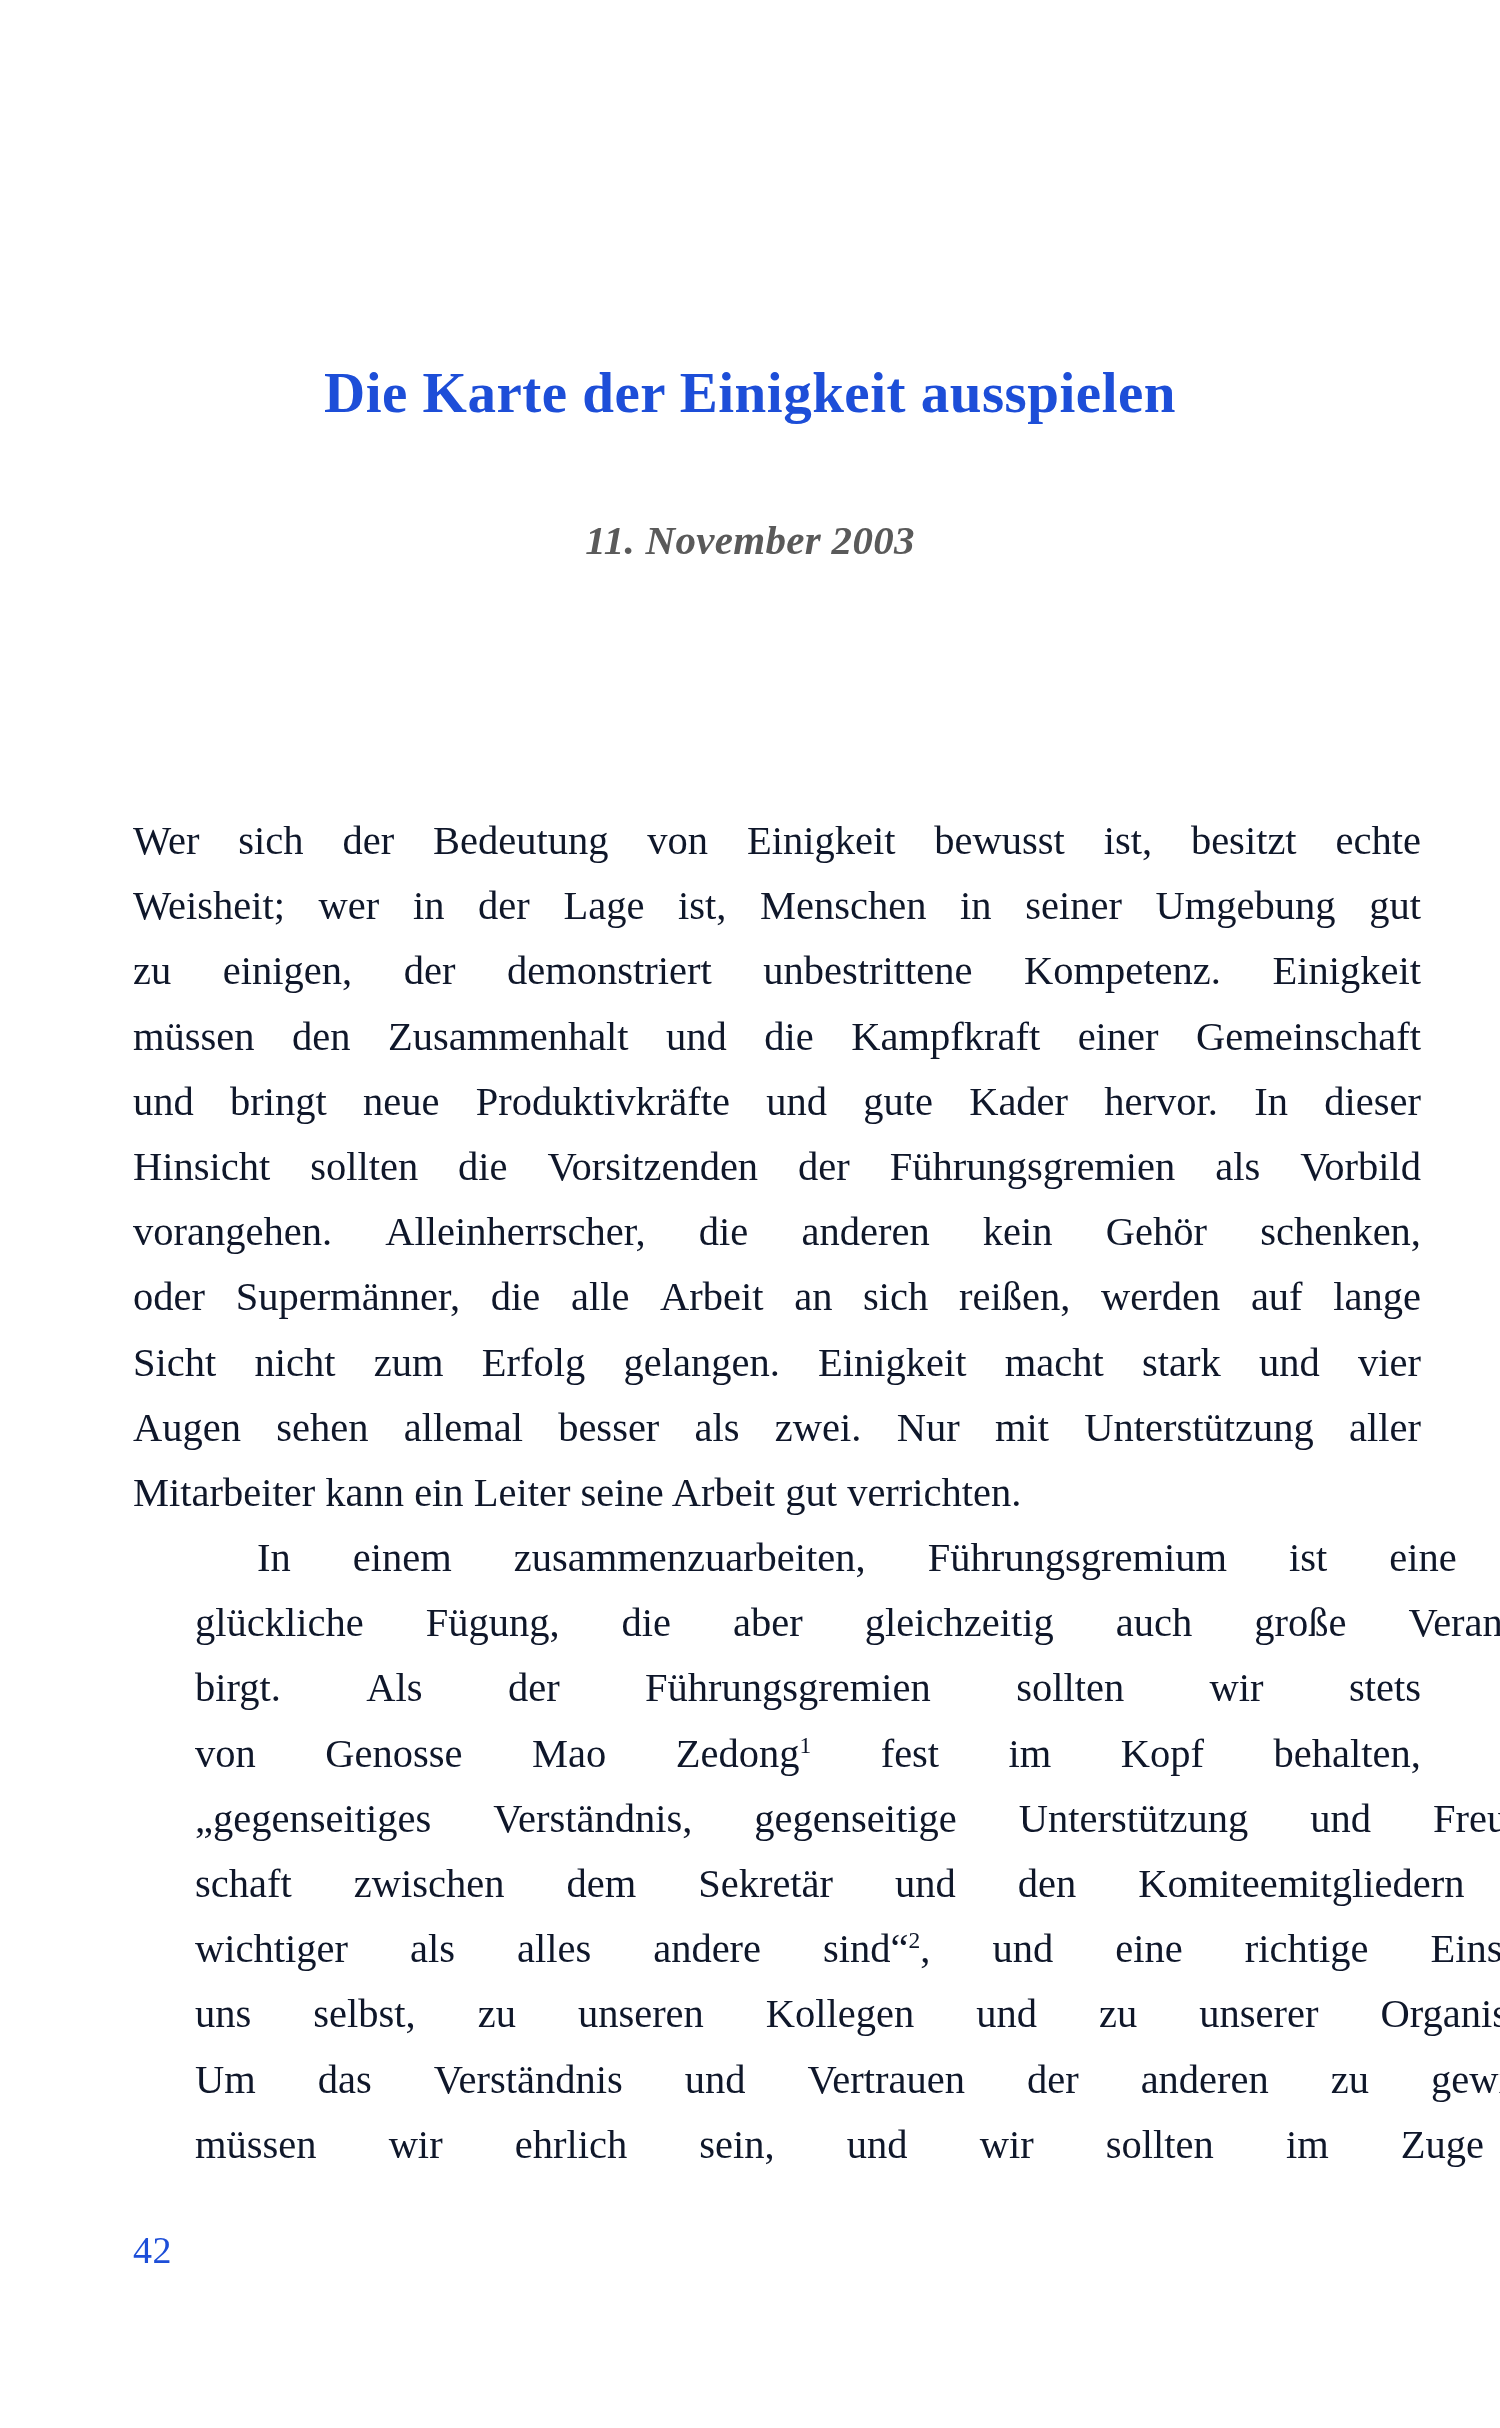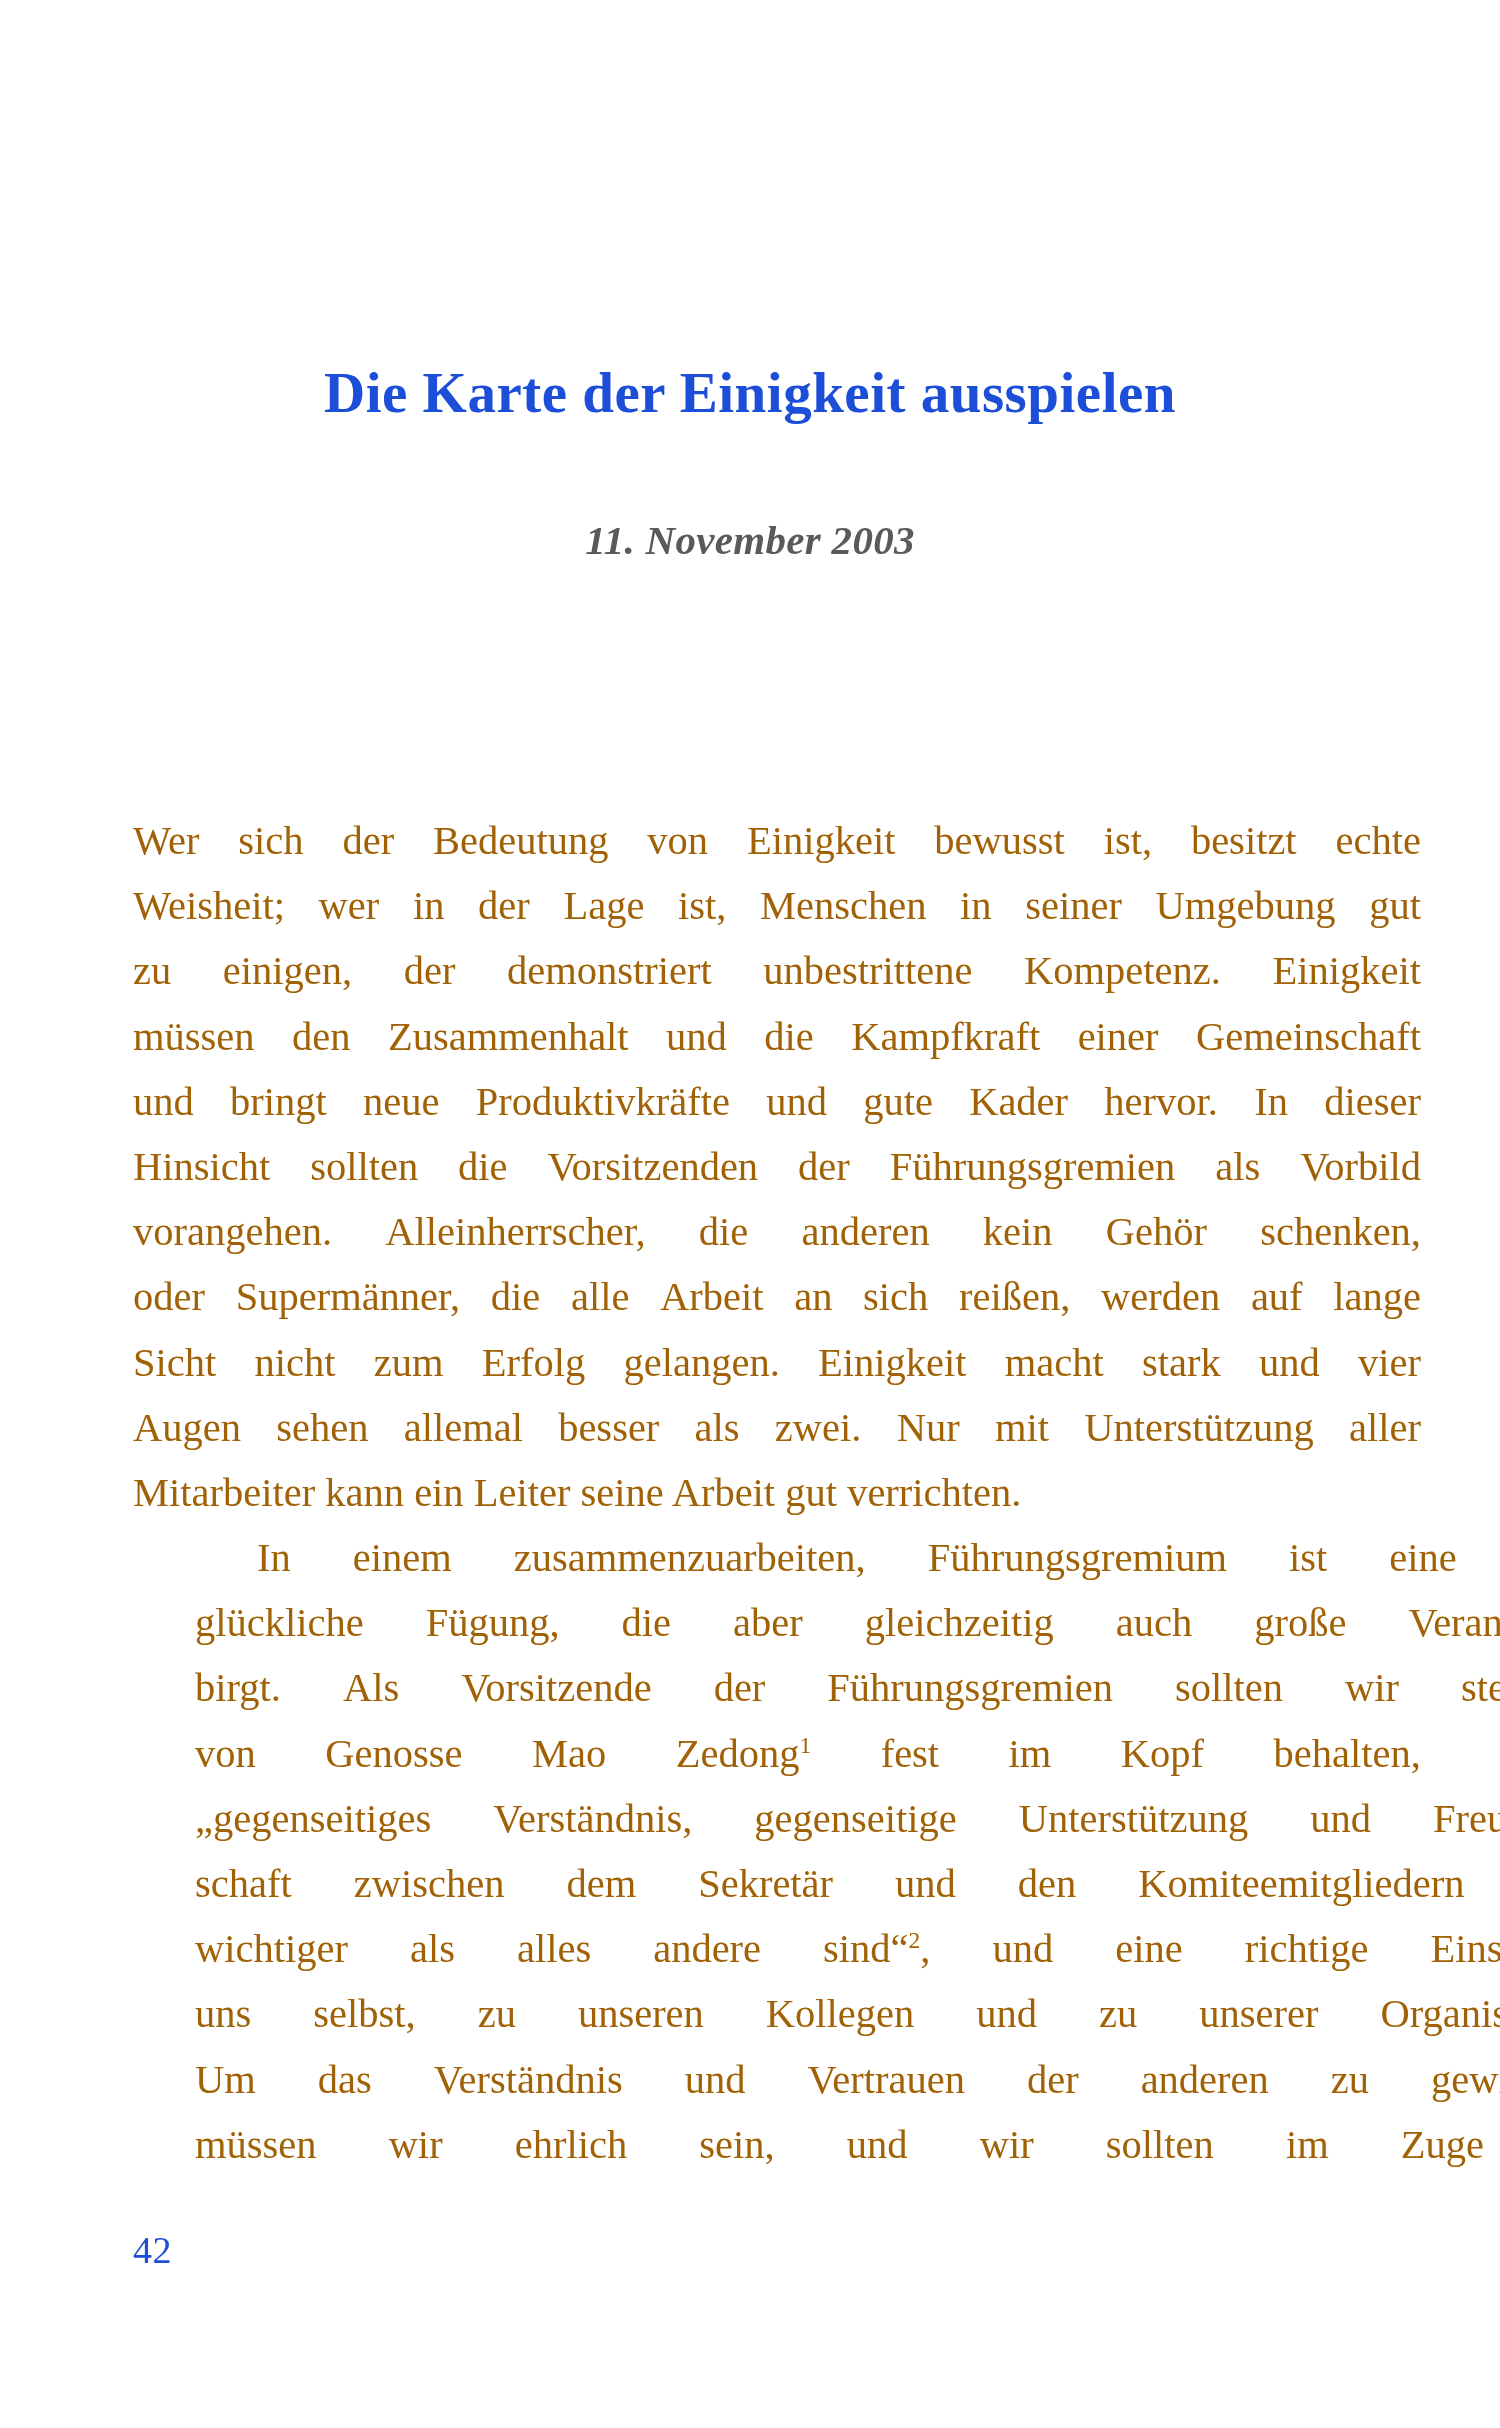"Wer" .para { color: #a16207 -> #0f172a }
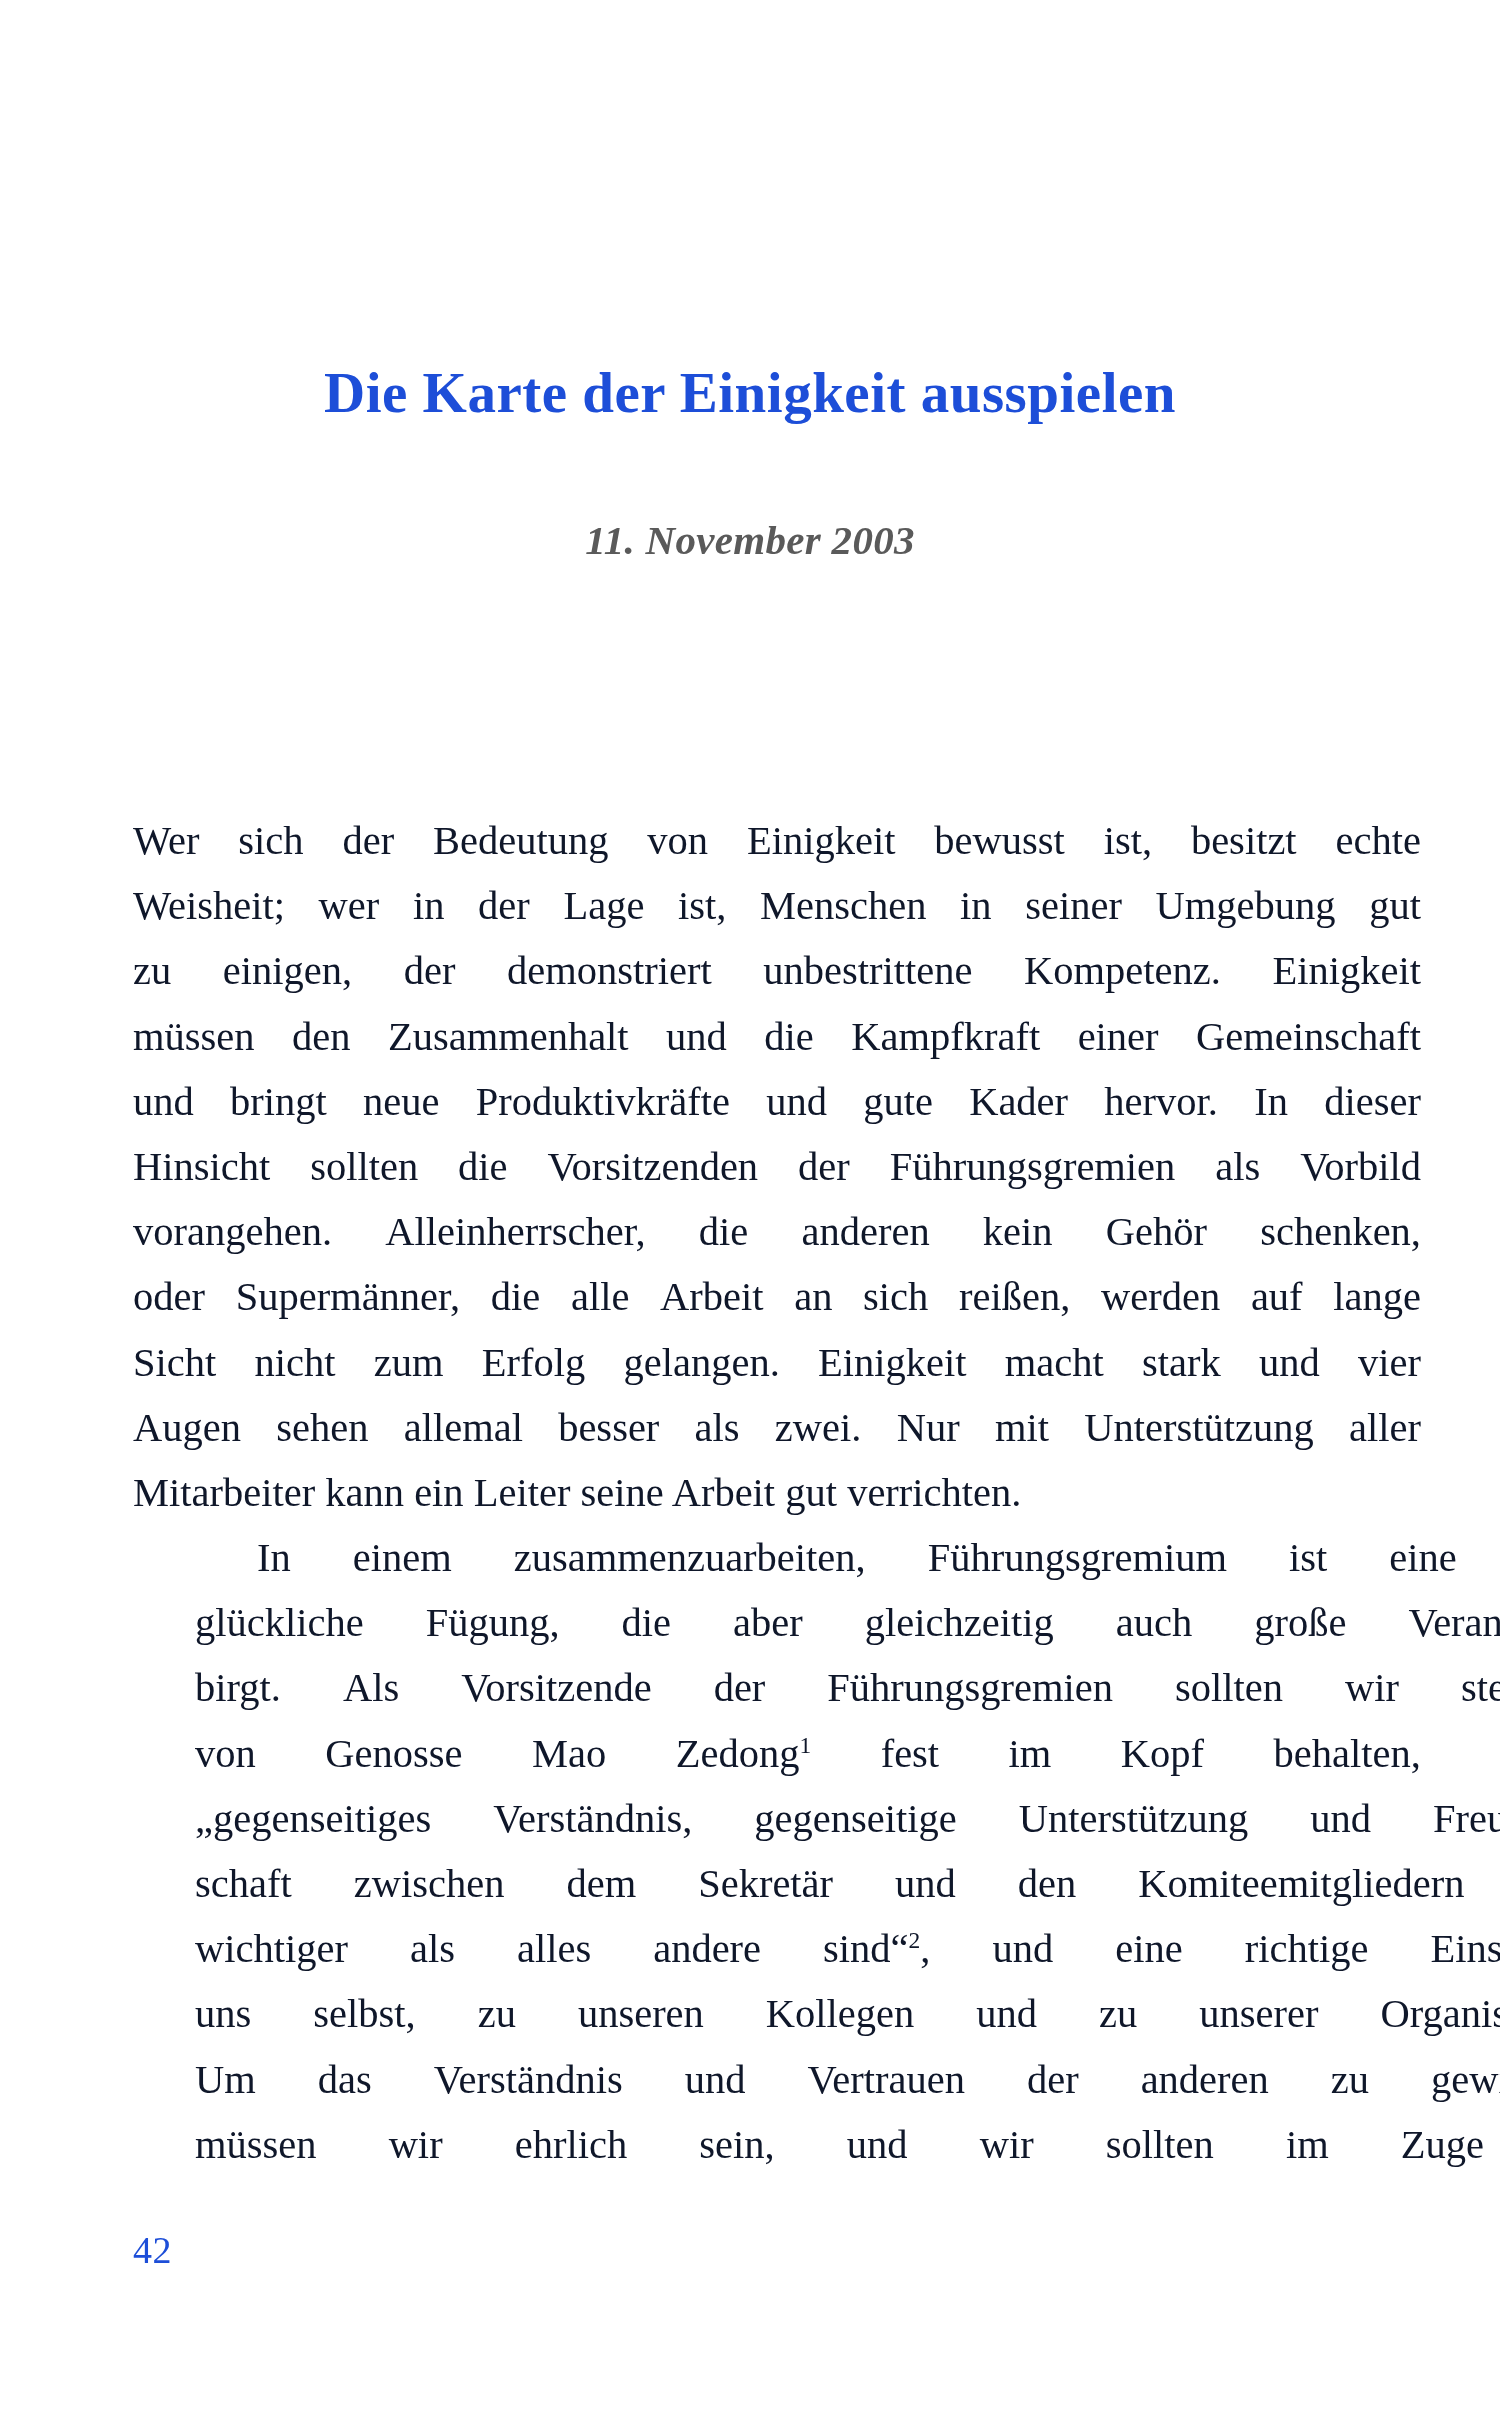"Vorsitzende" span.w { html: <span>Vorsitzende</span> -> none }
